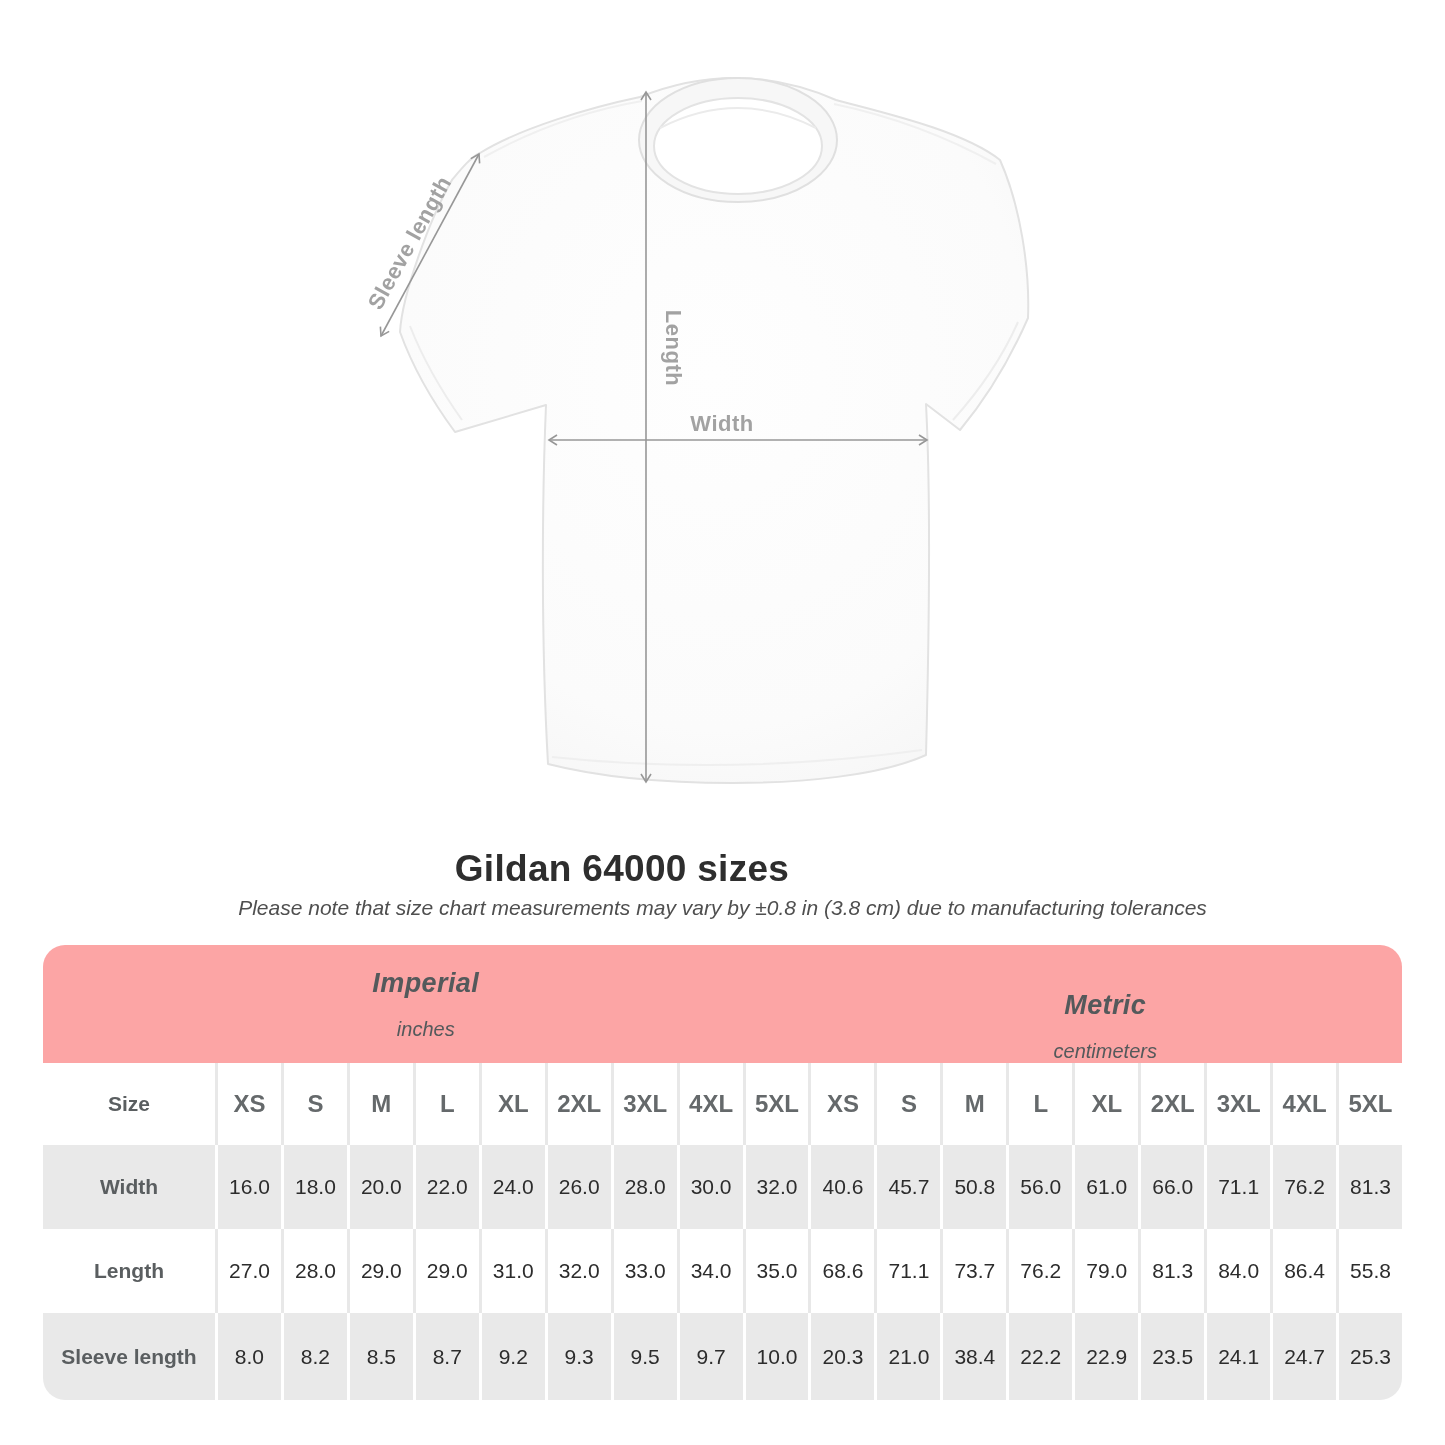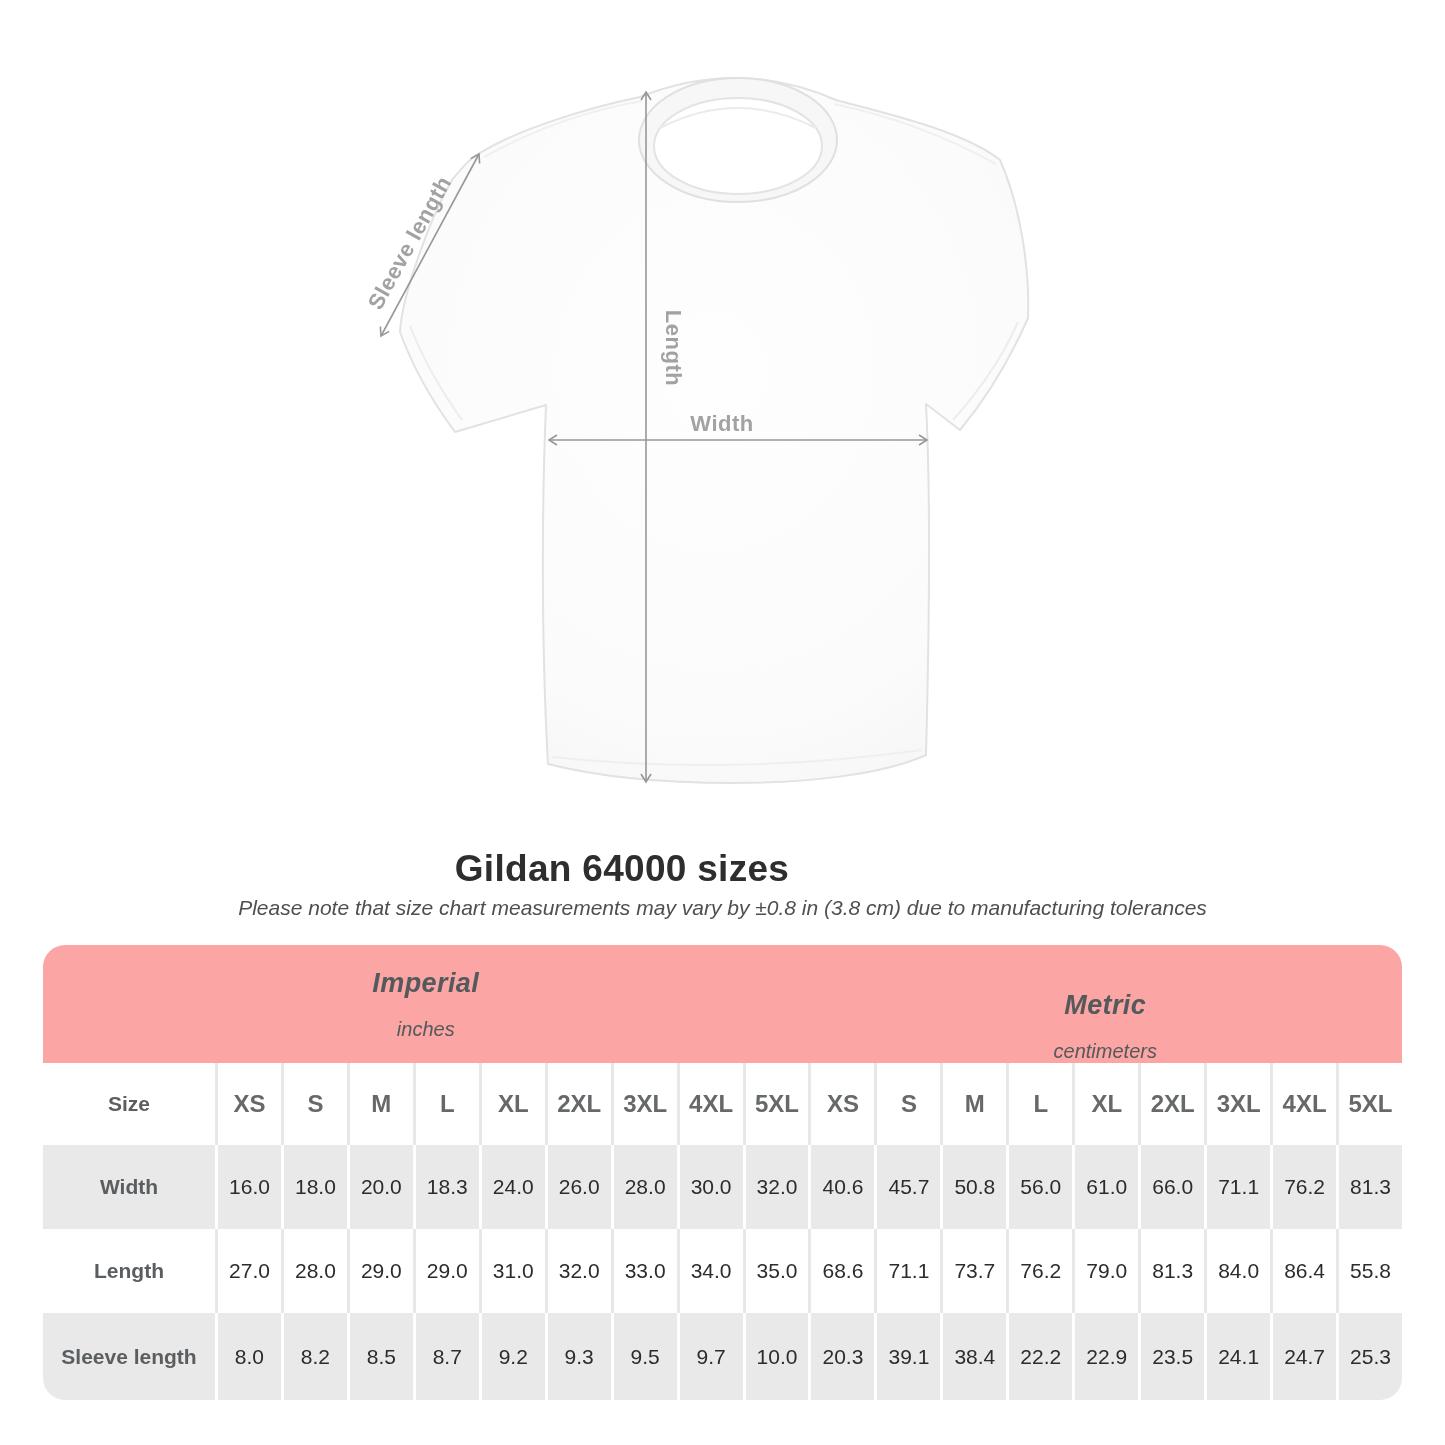"18.3" div.cell { text: 18.3 -> 22.0 }
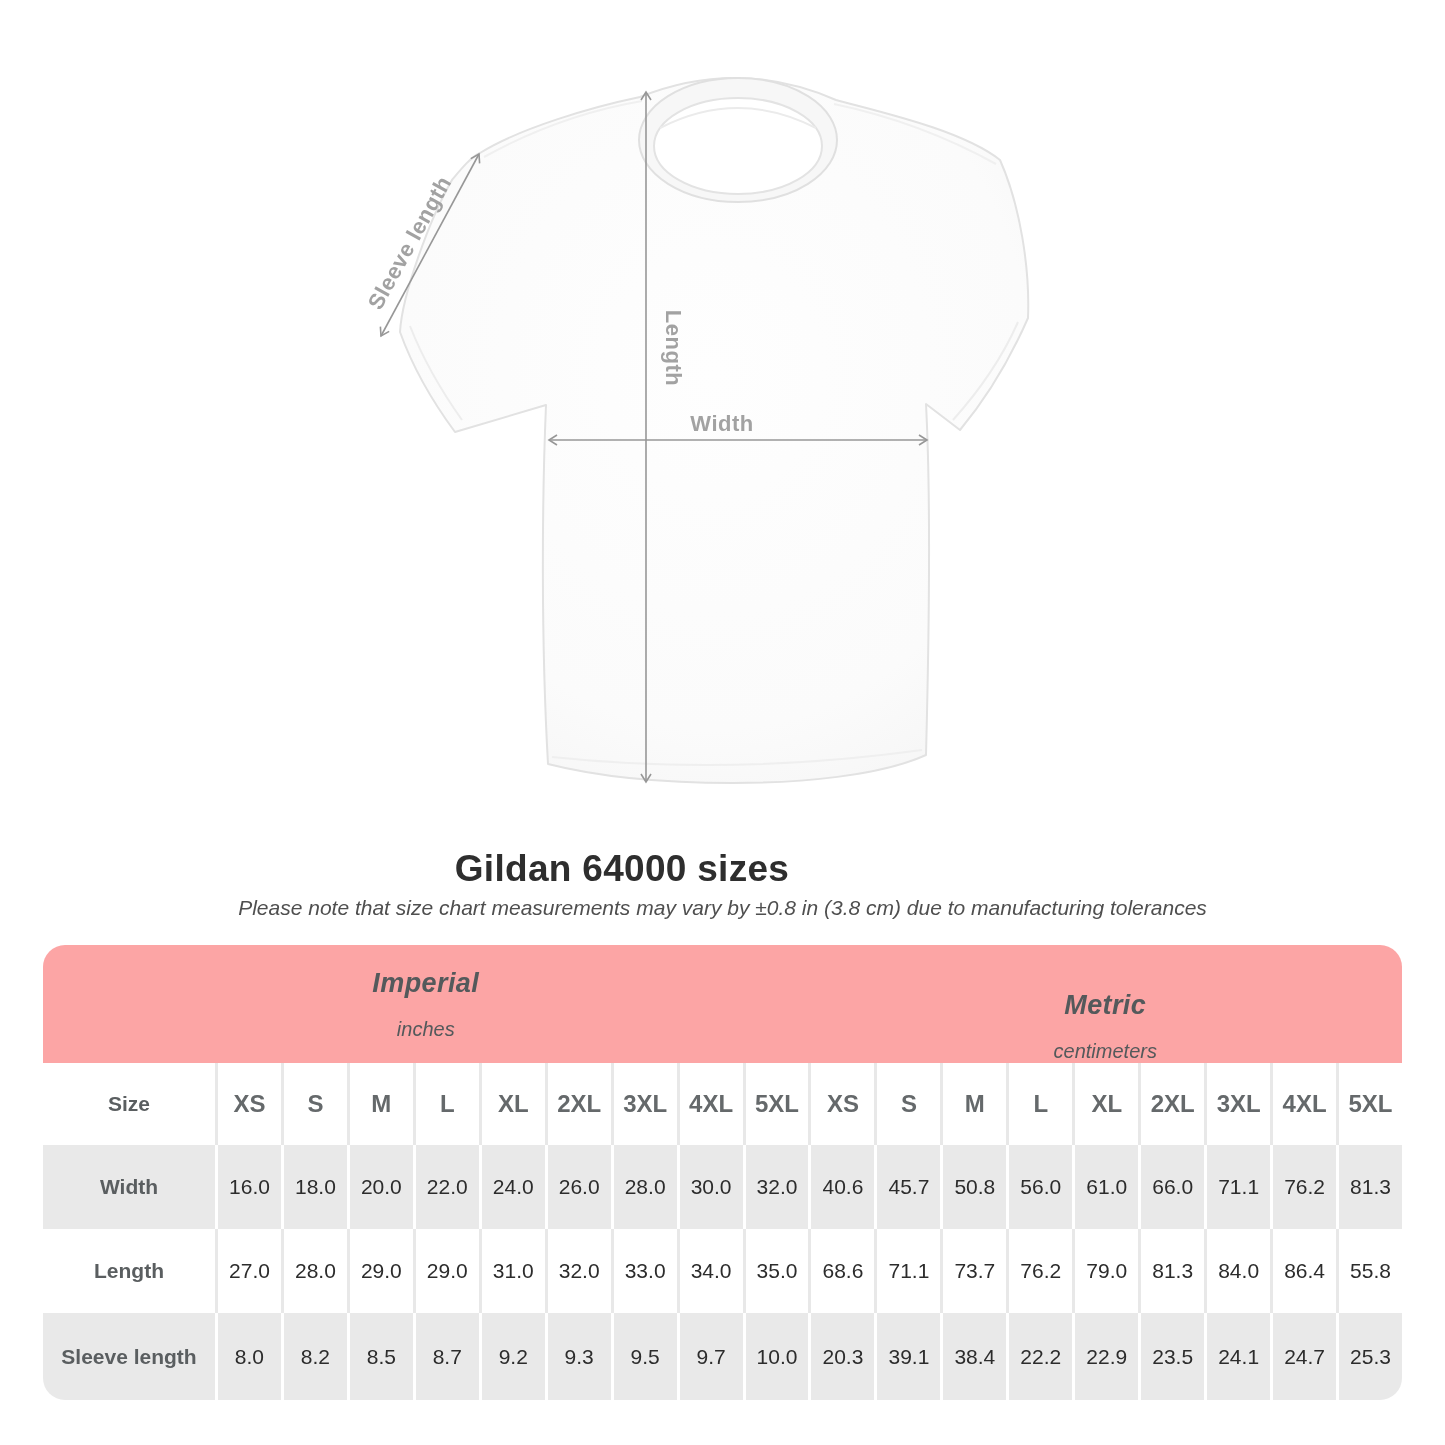"39.1" div.cell { text: 39.1 -> 21.0 }
